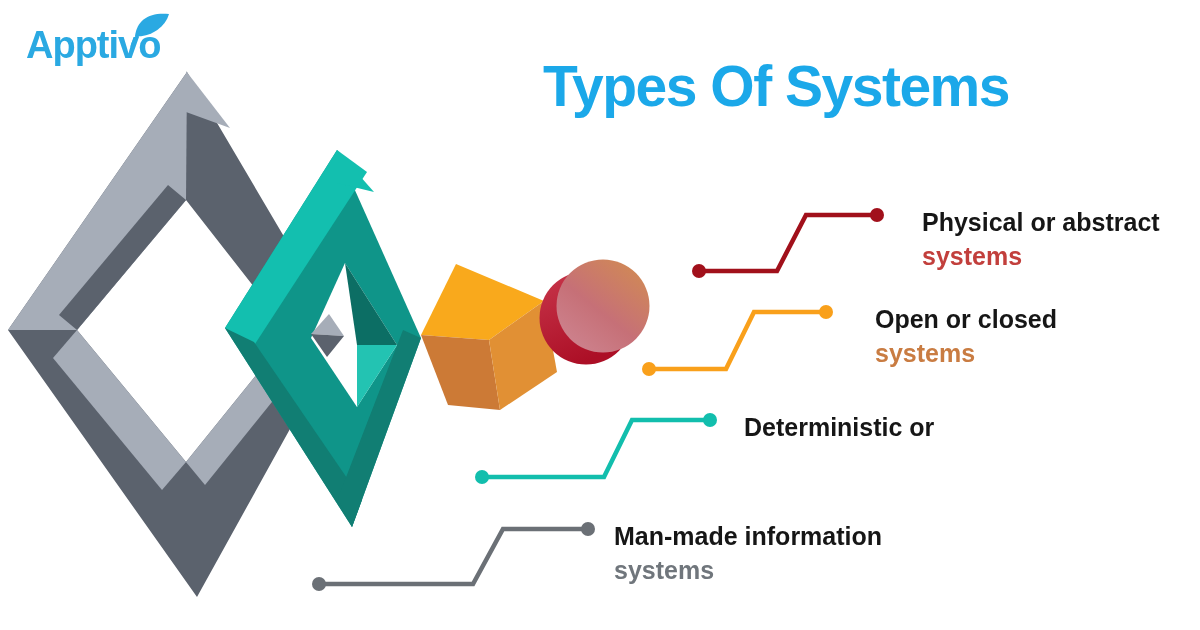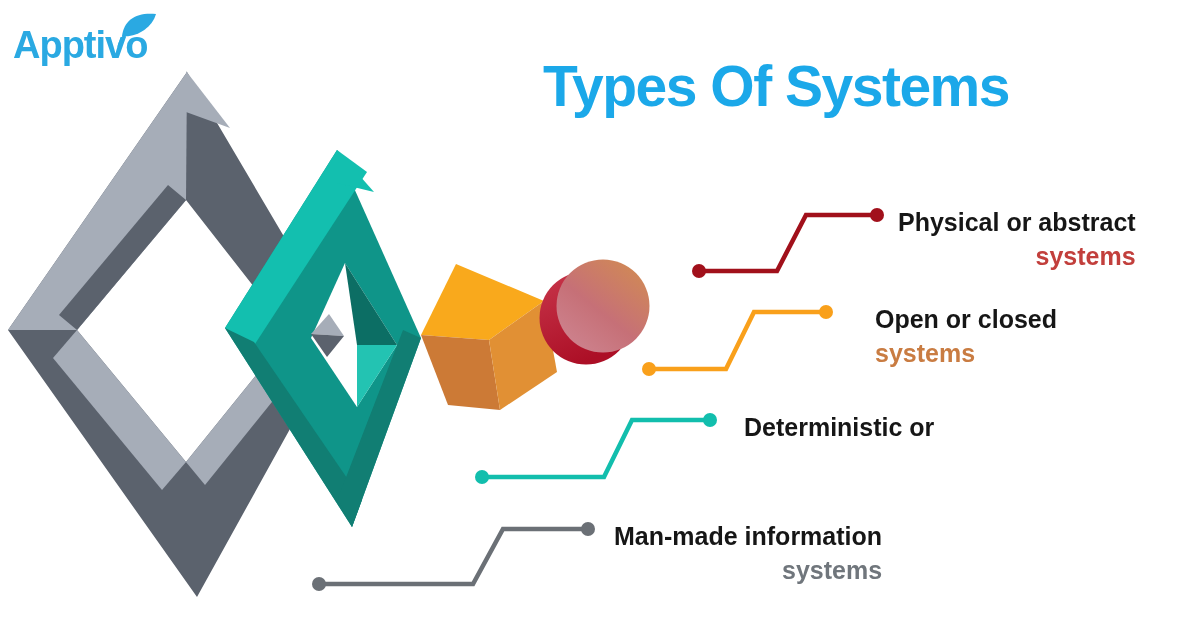"Apptivo" .logo { left: 13px -> 26px }
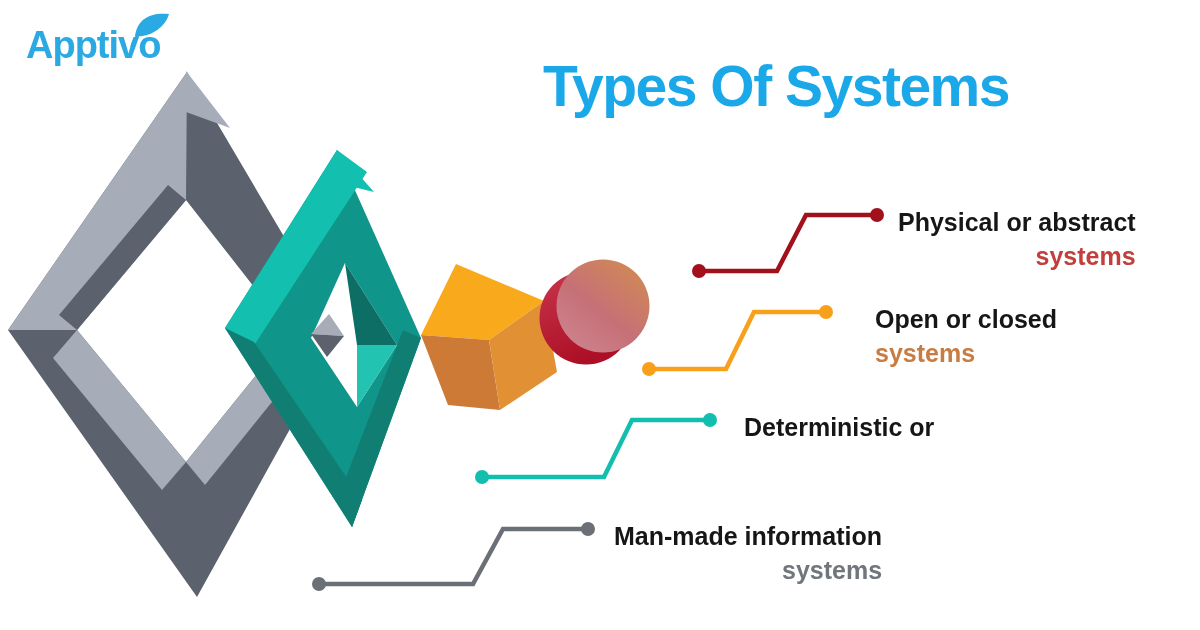"Physical or abstract" #co-physical { left: 898px -> 922px; text-align: right -> none }
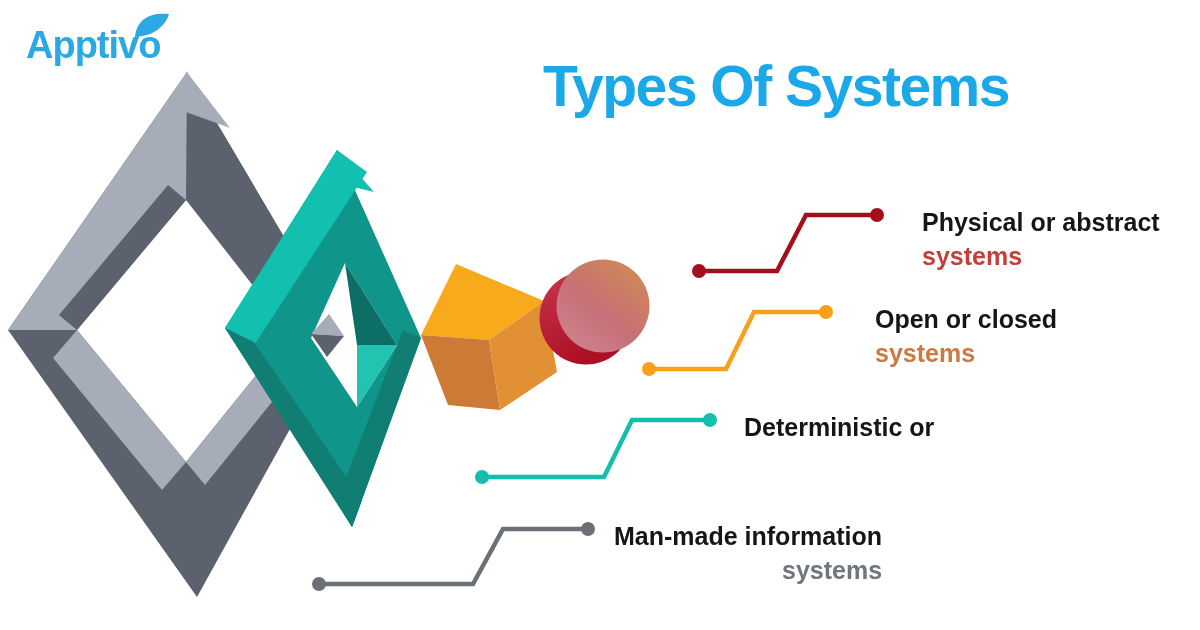"Man-made information" #co-manmade { text-align: right -> none }
